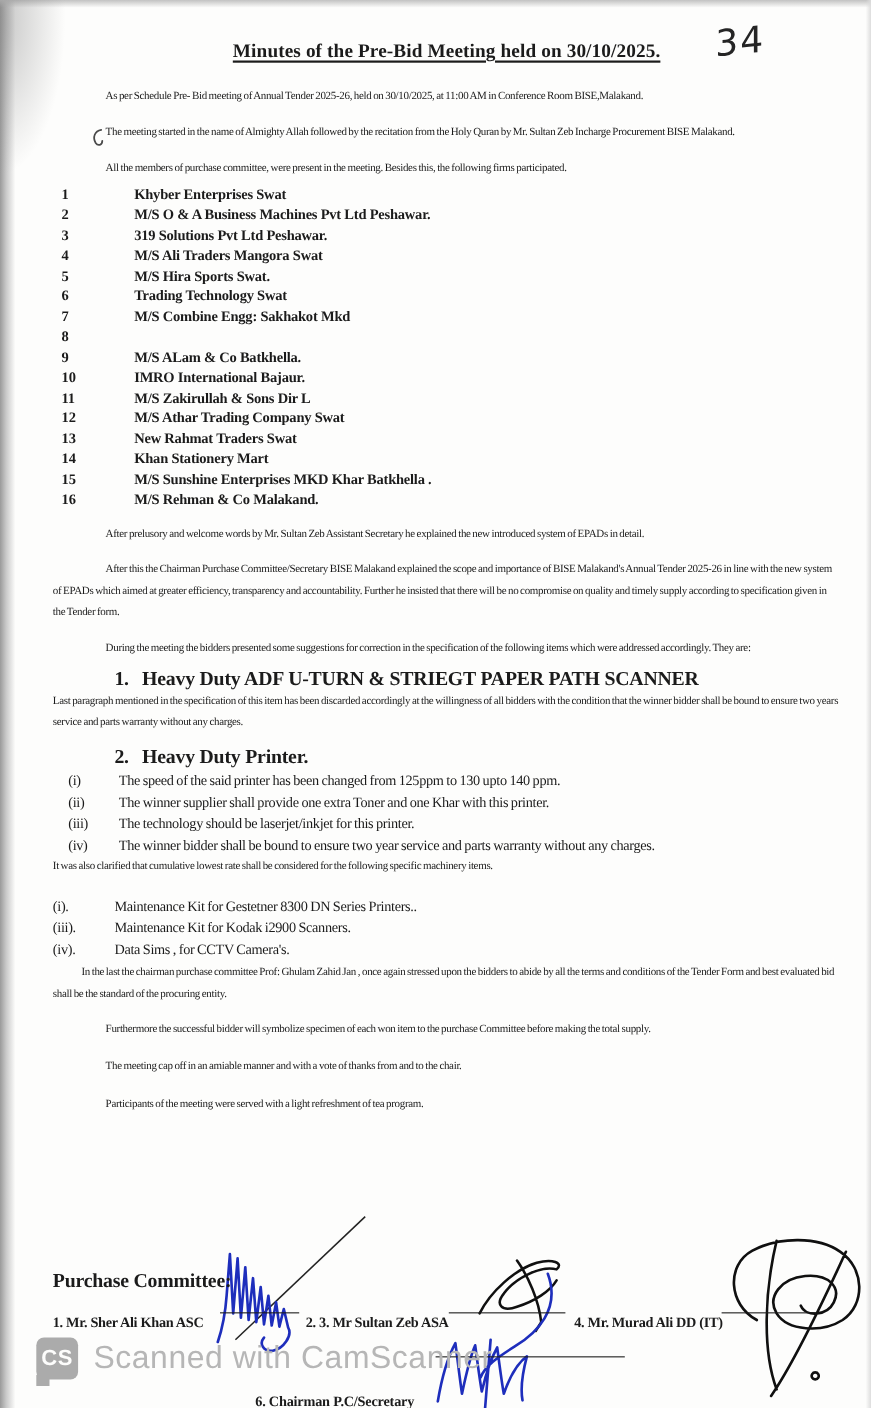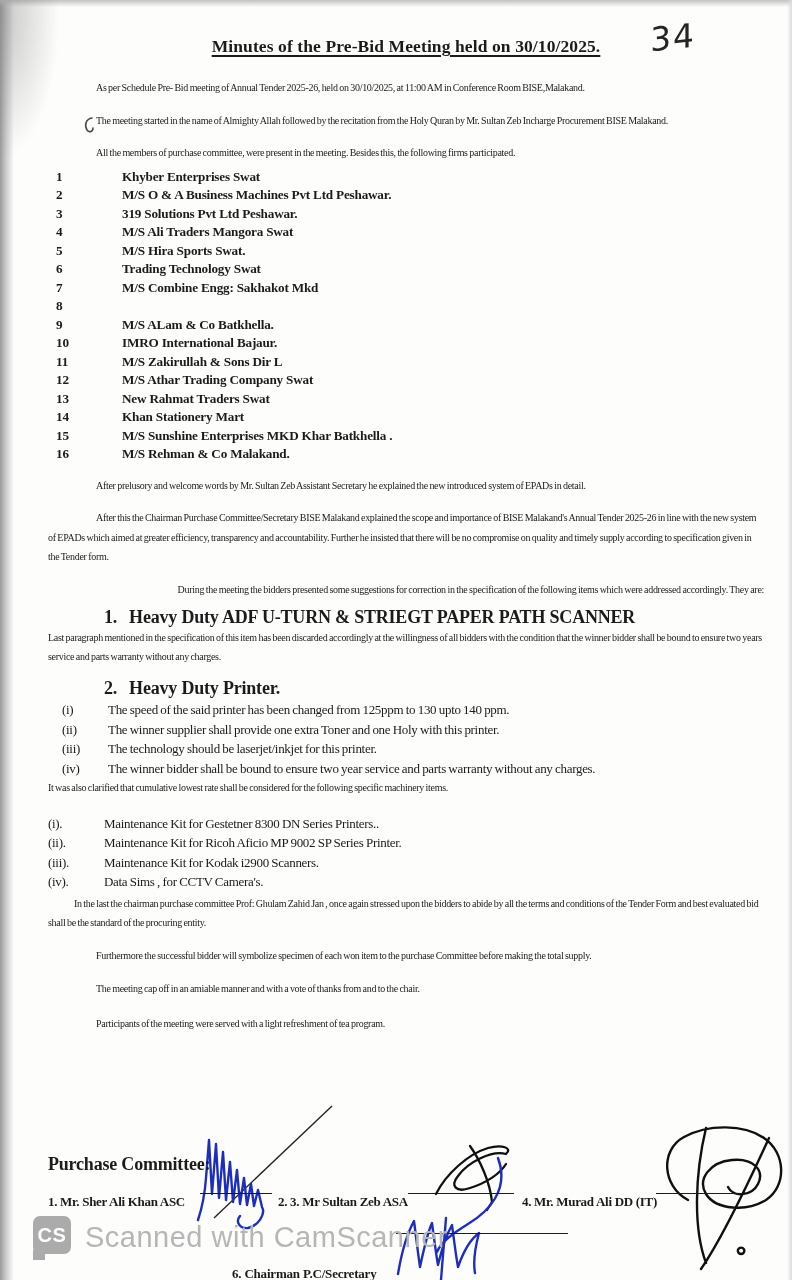"During the meeting the bidders" .mb9 { text-align: right -> none }
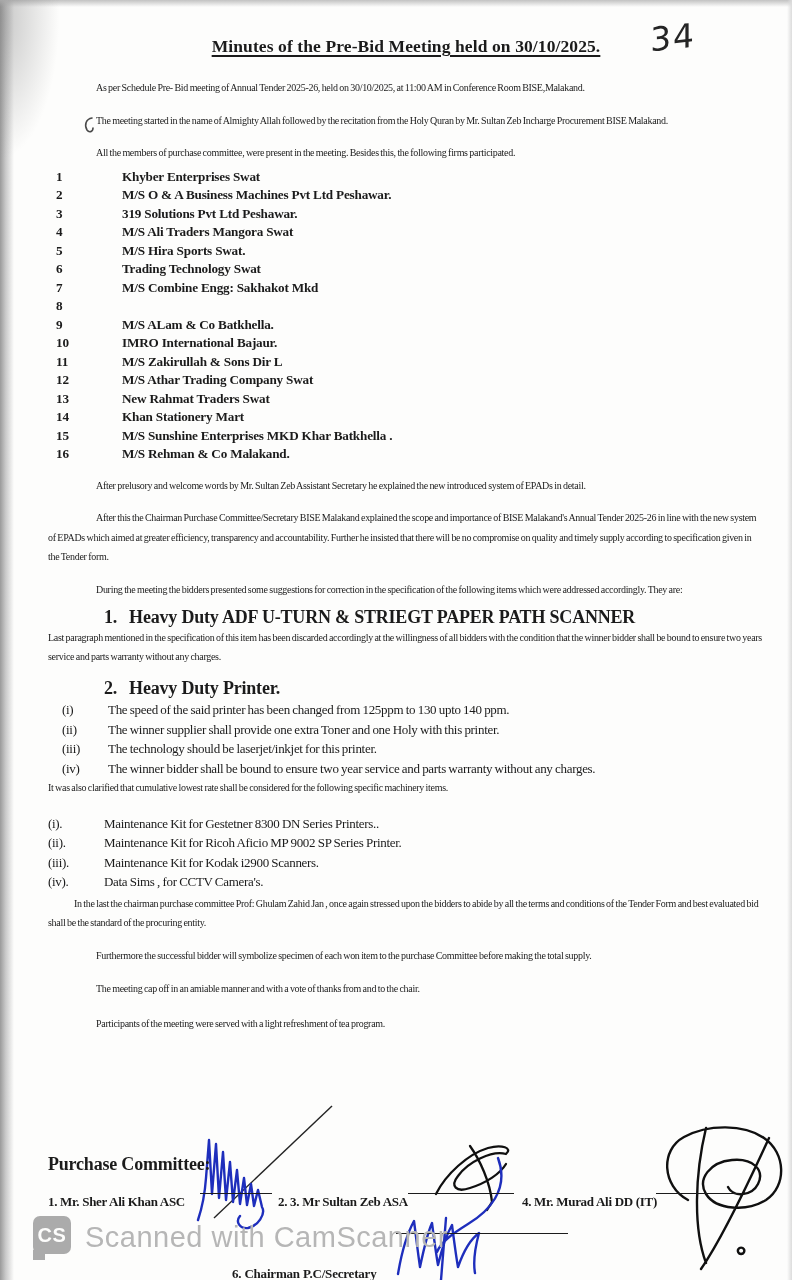"The winner supplier shall provide" span { text: Holy -> Khar }
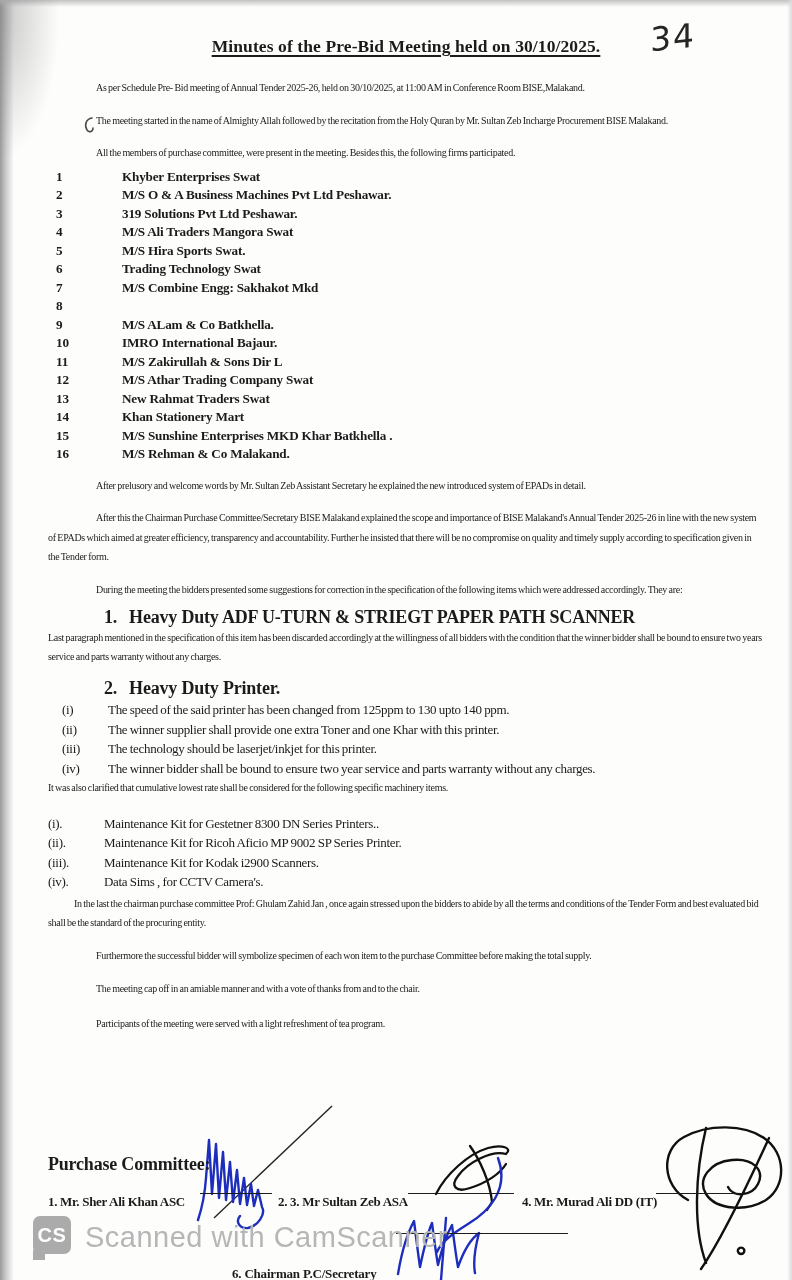"(ii)." div.mach-row { html: <div> <span>(ii).</span> <span>Maintenance Kit for Ricoh Aficio MP 9002 SP Series Printer.</span> </div> -> none }
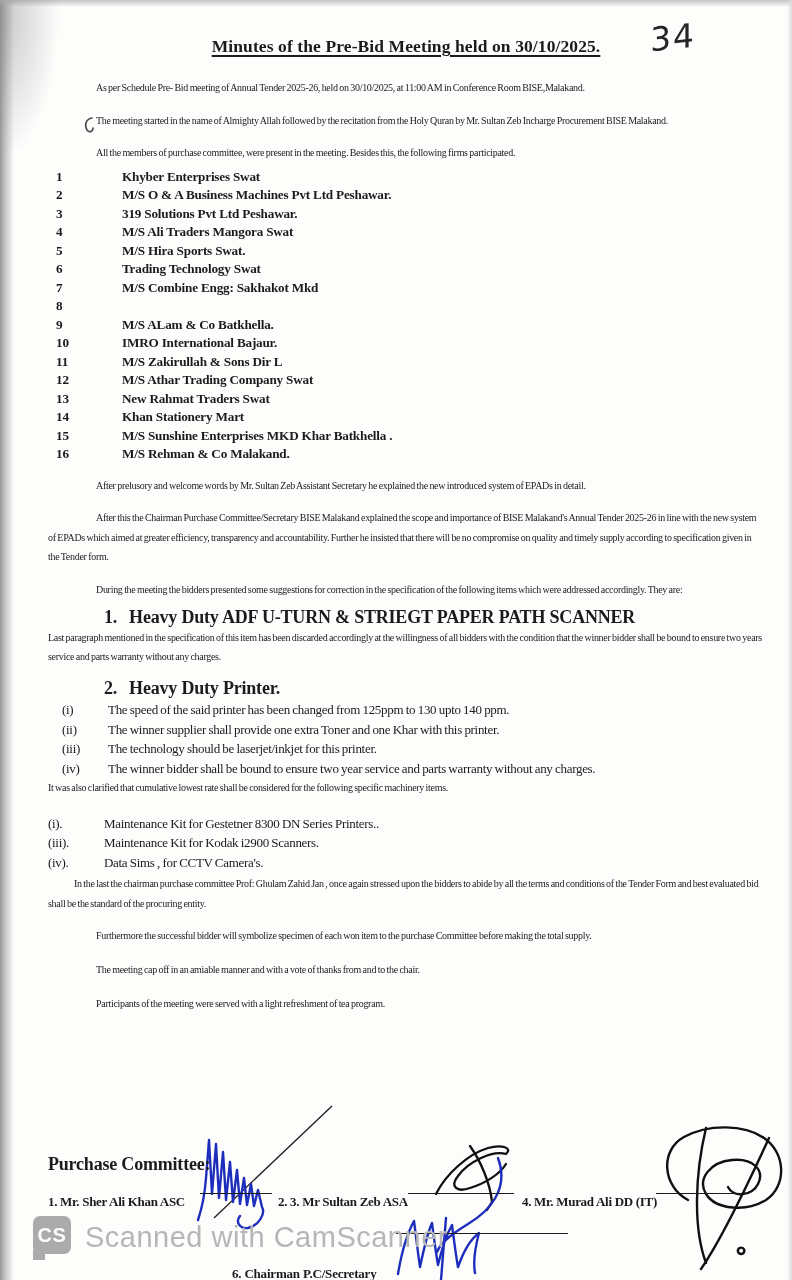"CS" .watermark { align-items: flex-end -> center }
